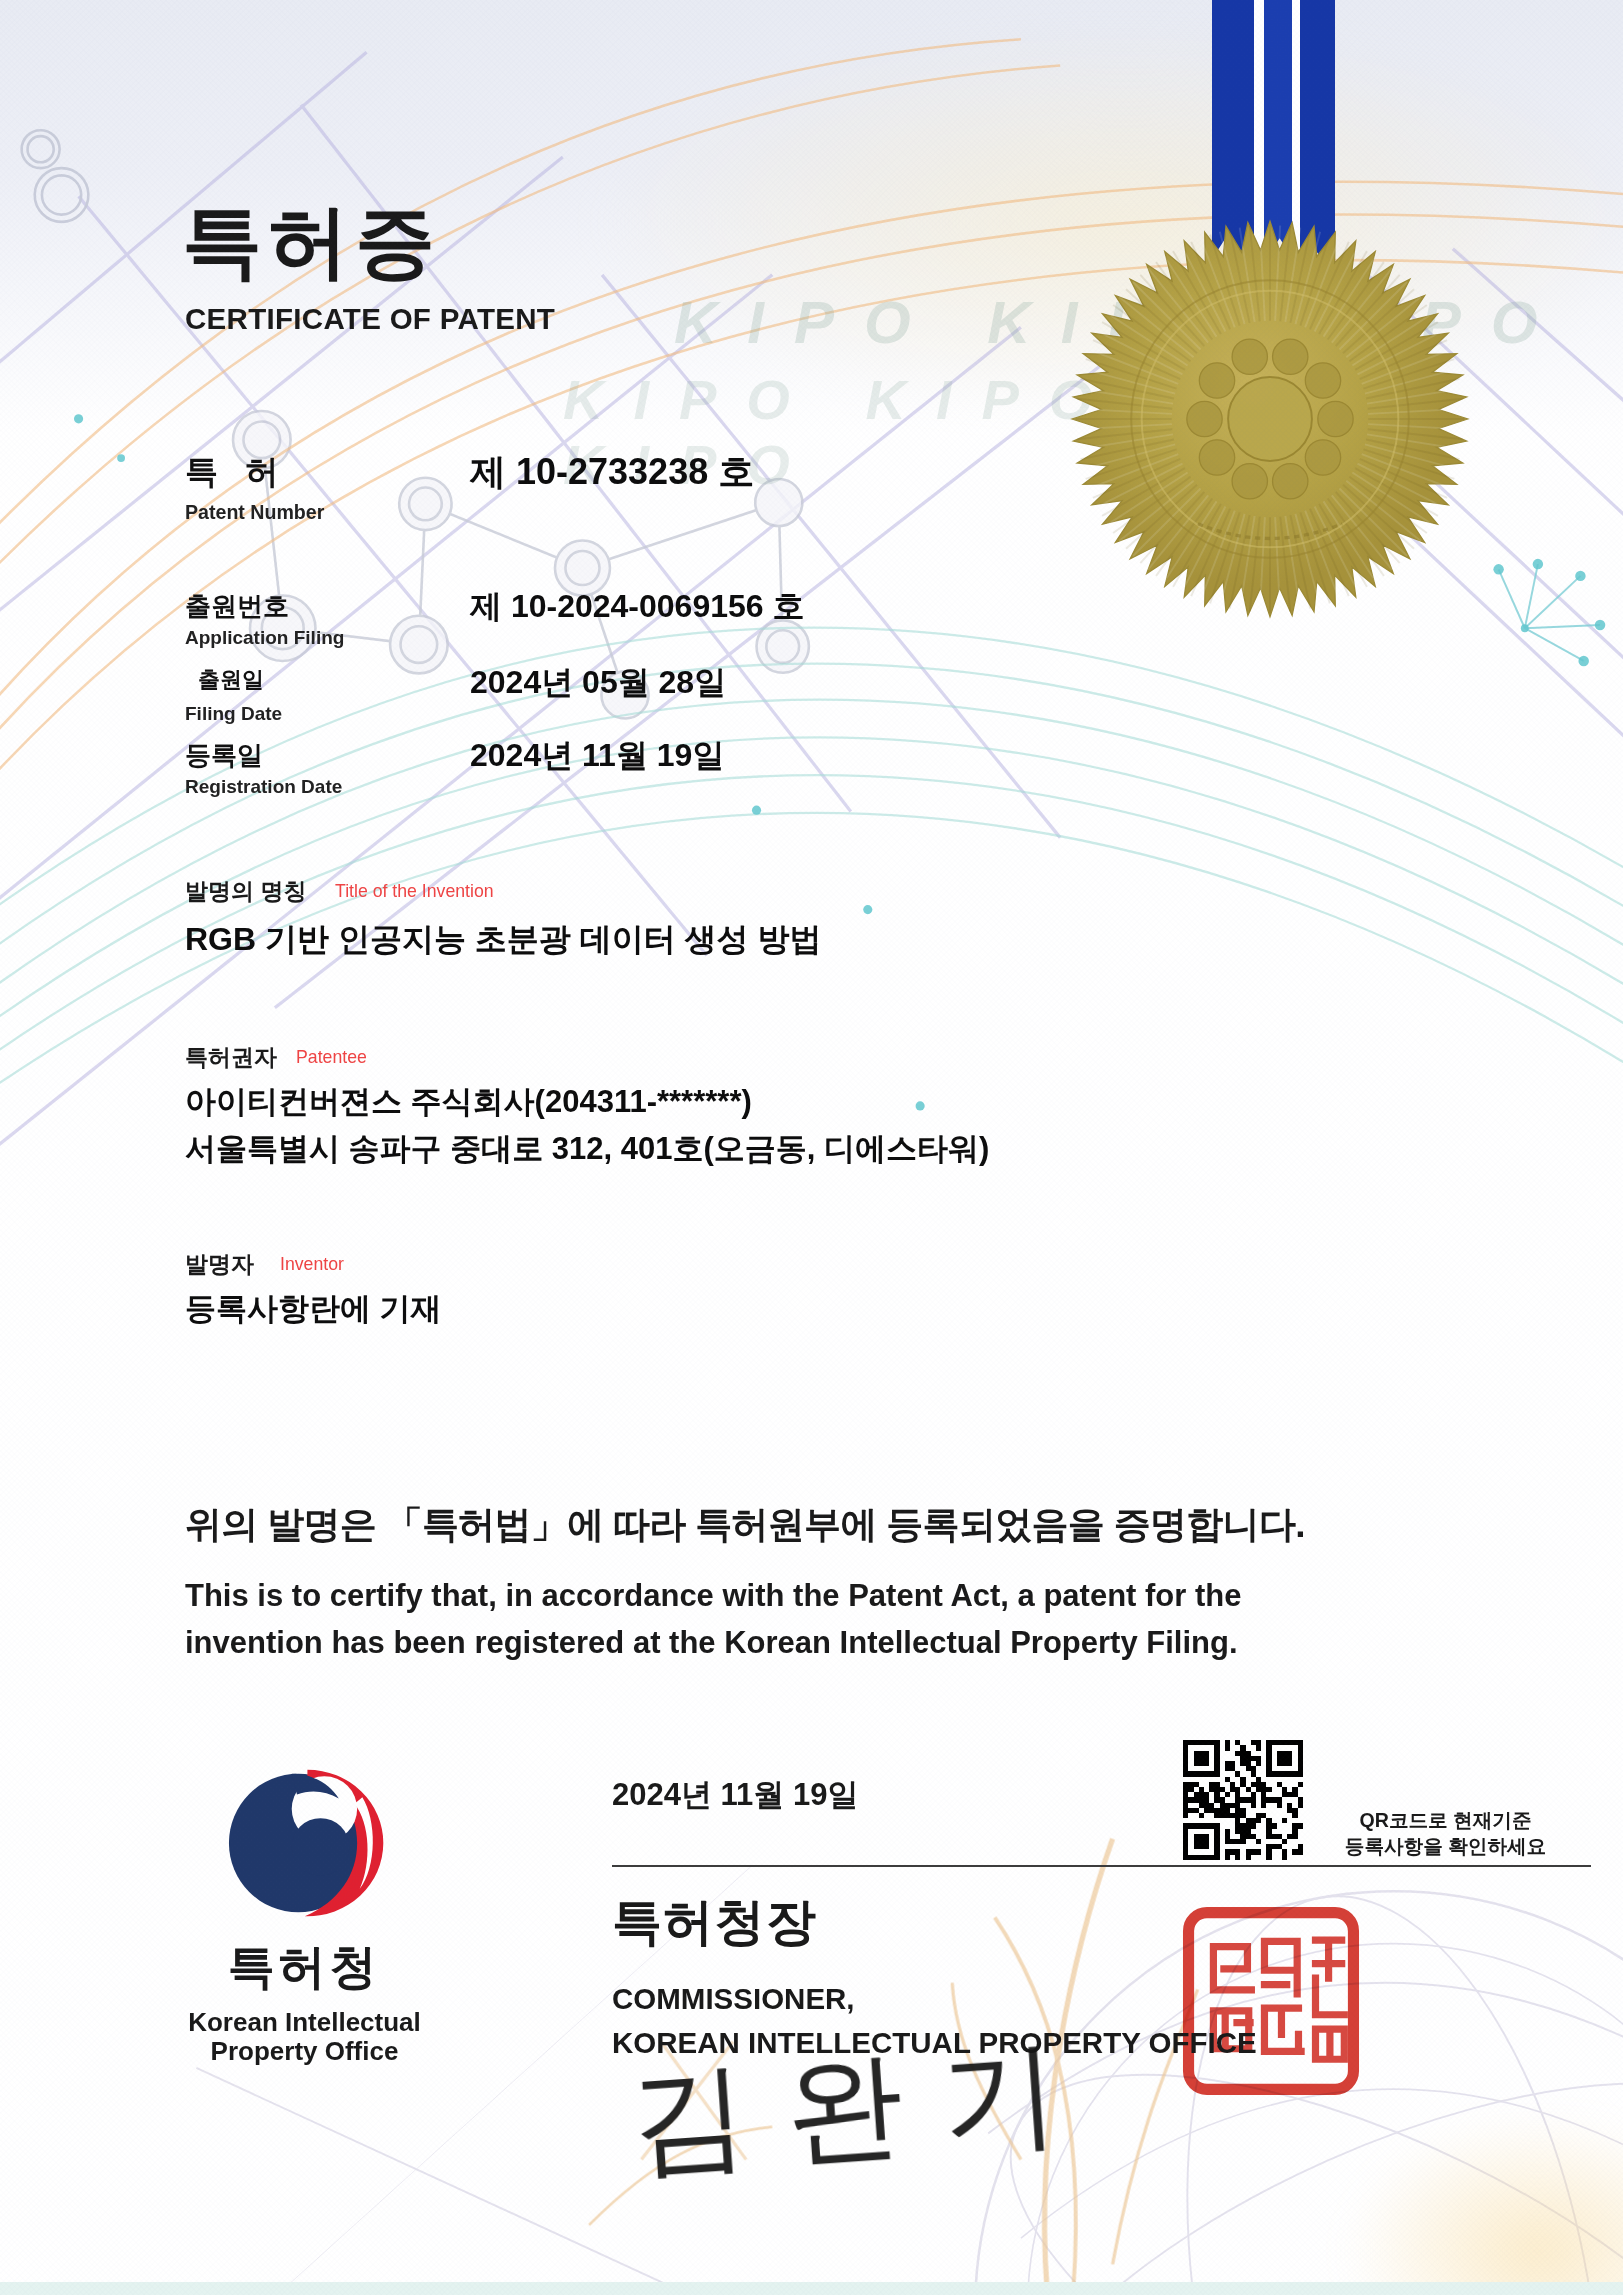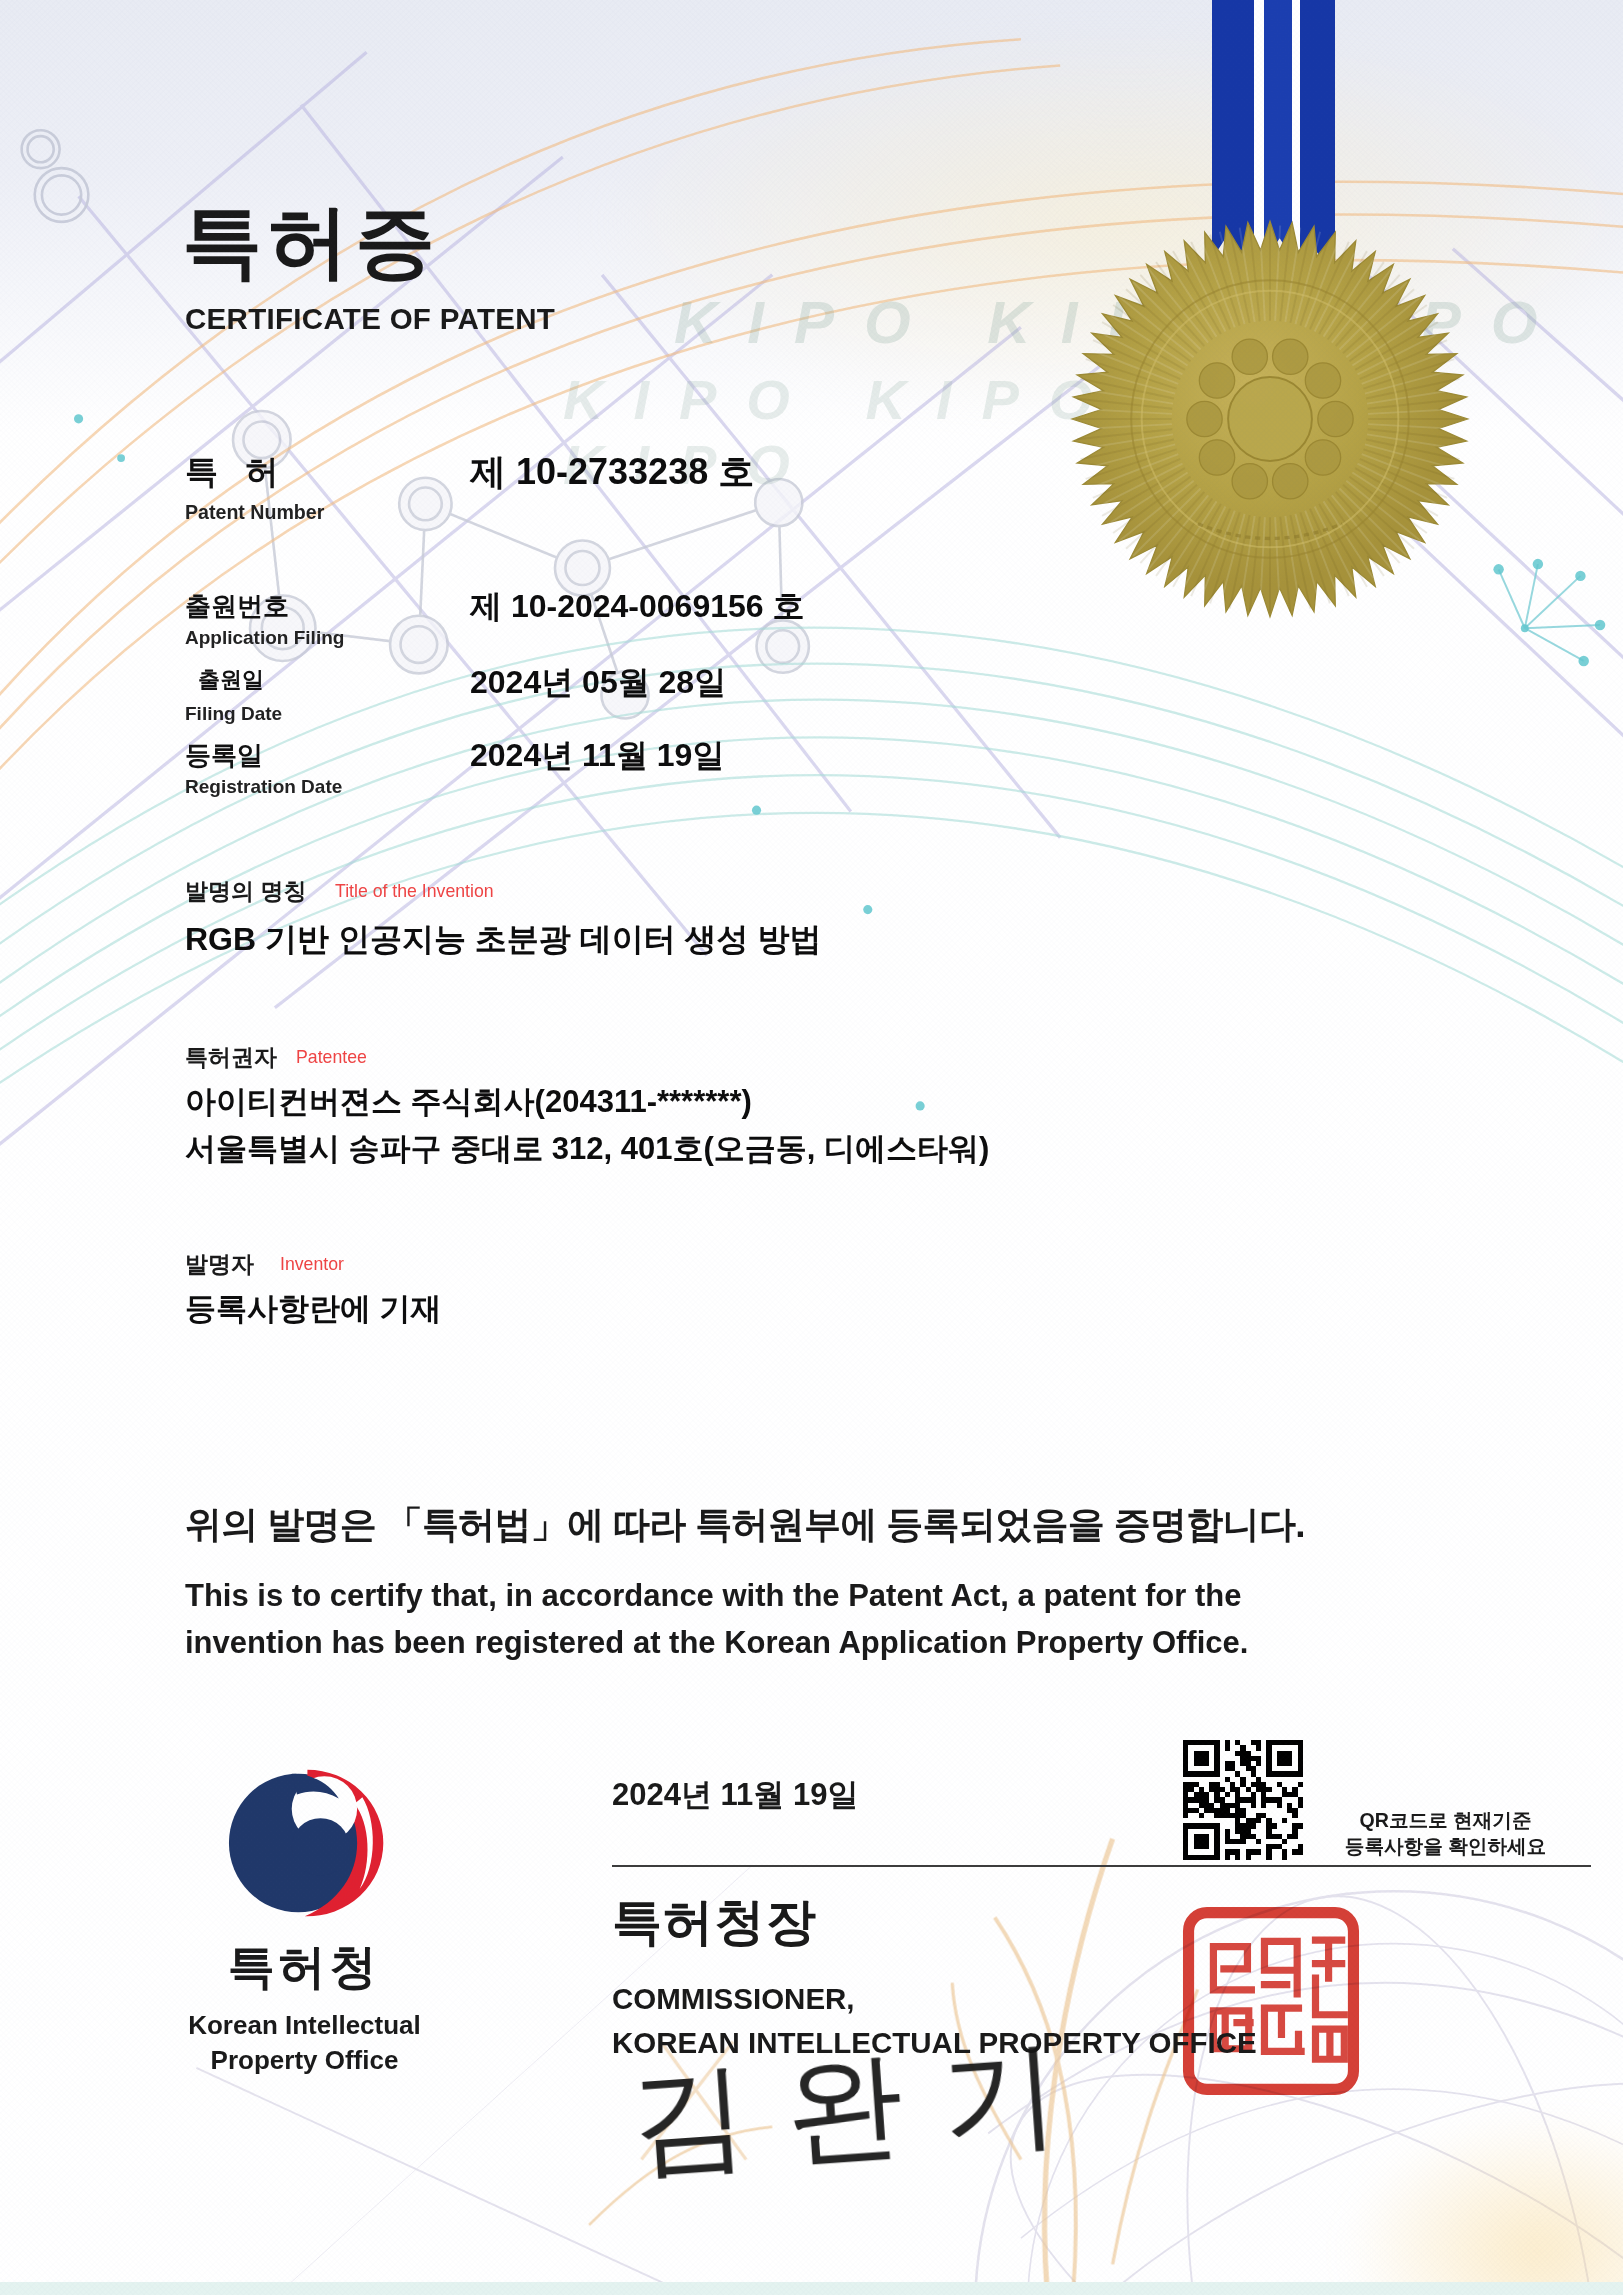"This is to certify that," div.t { text: Application Property Office -> Intellectual Property Filing }
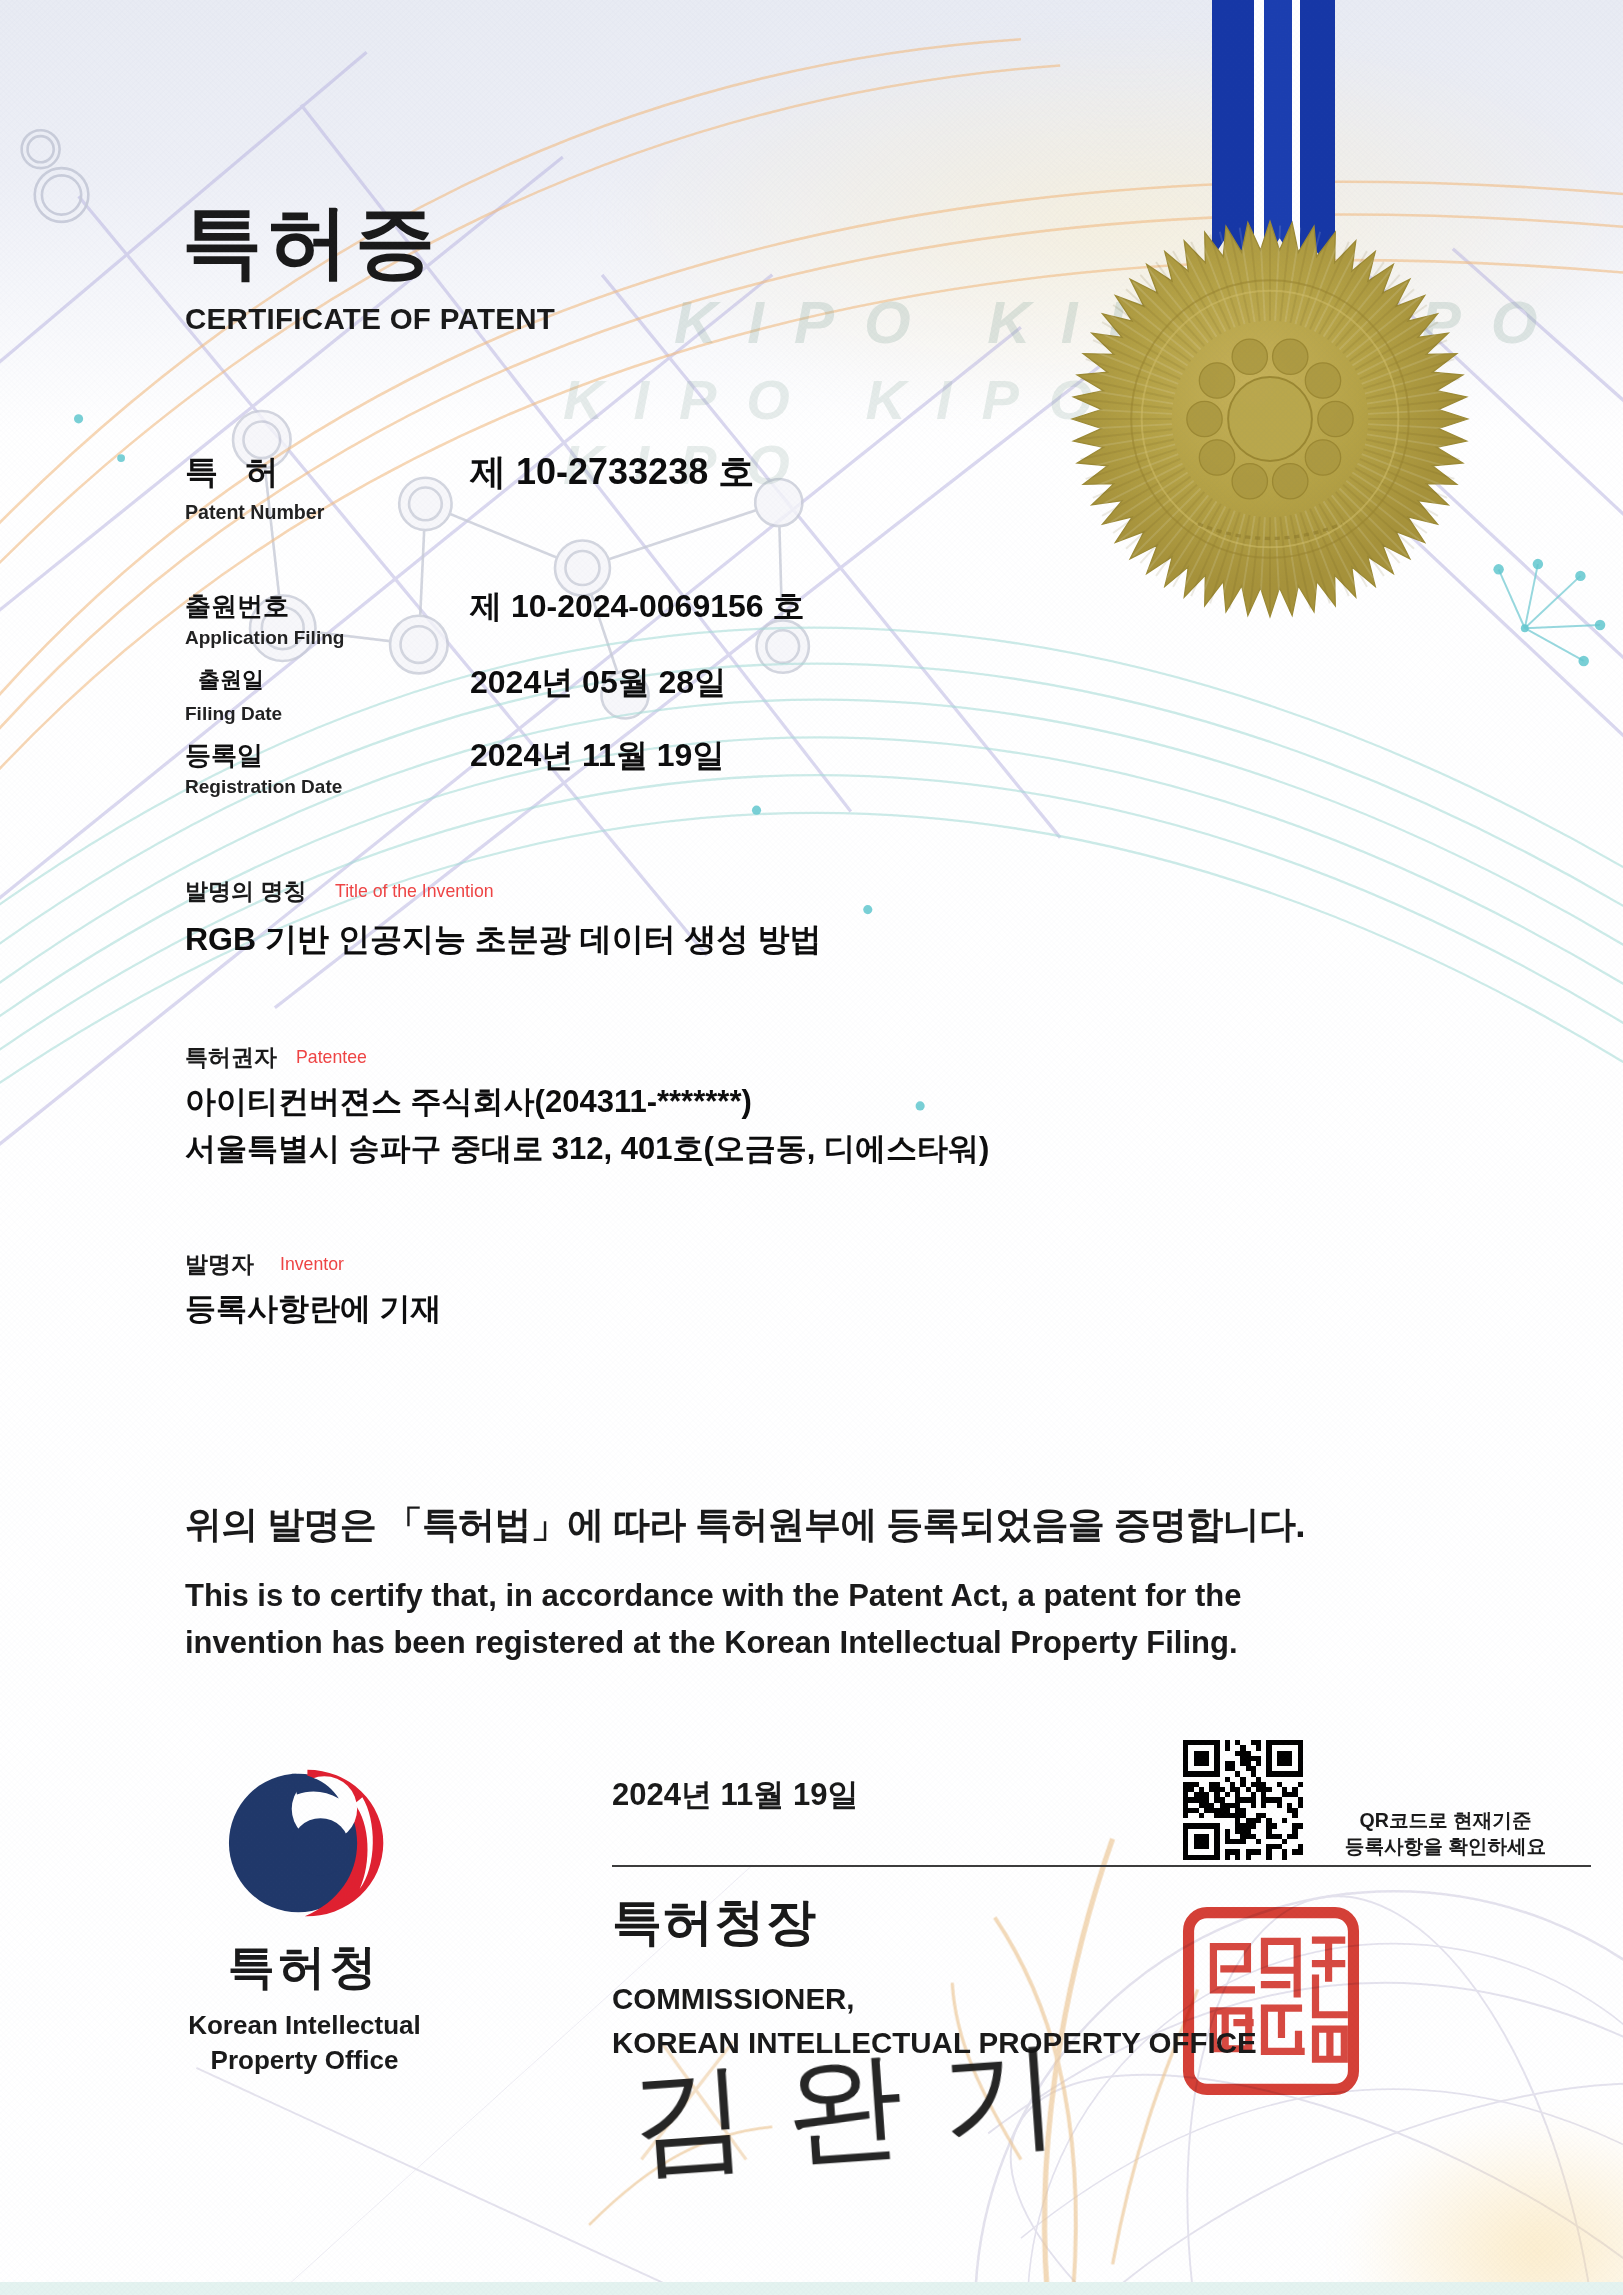"Korean Intellectual" .org-en { line-height: 35px -> 29px }
